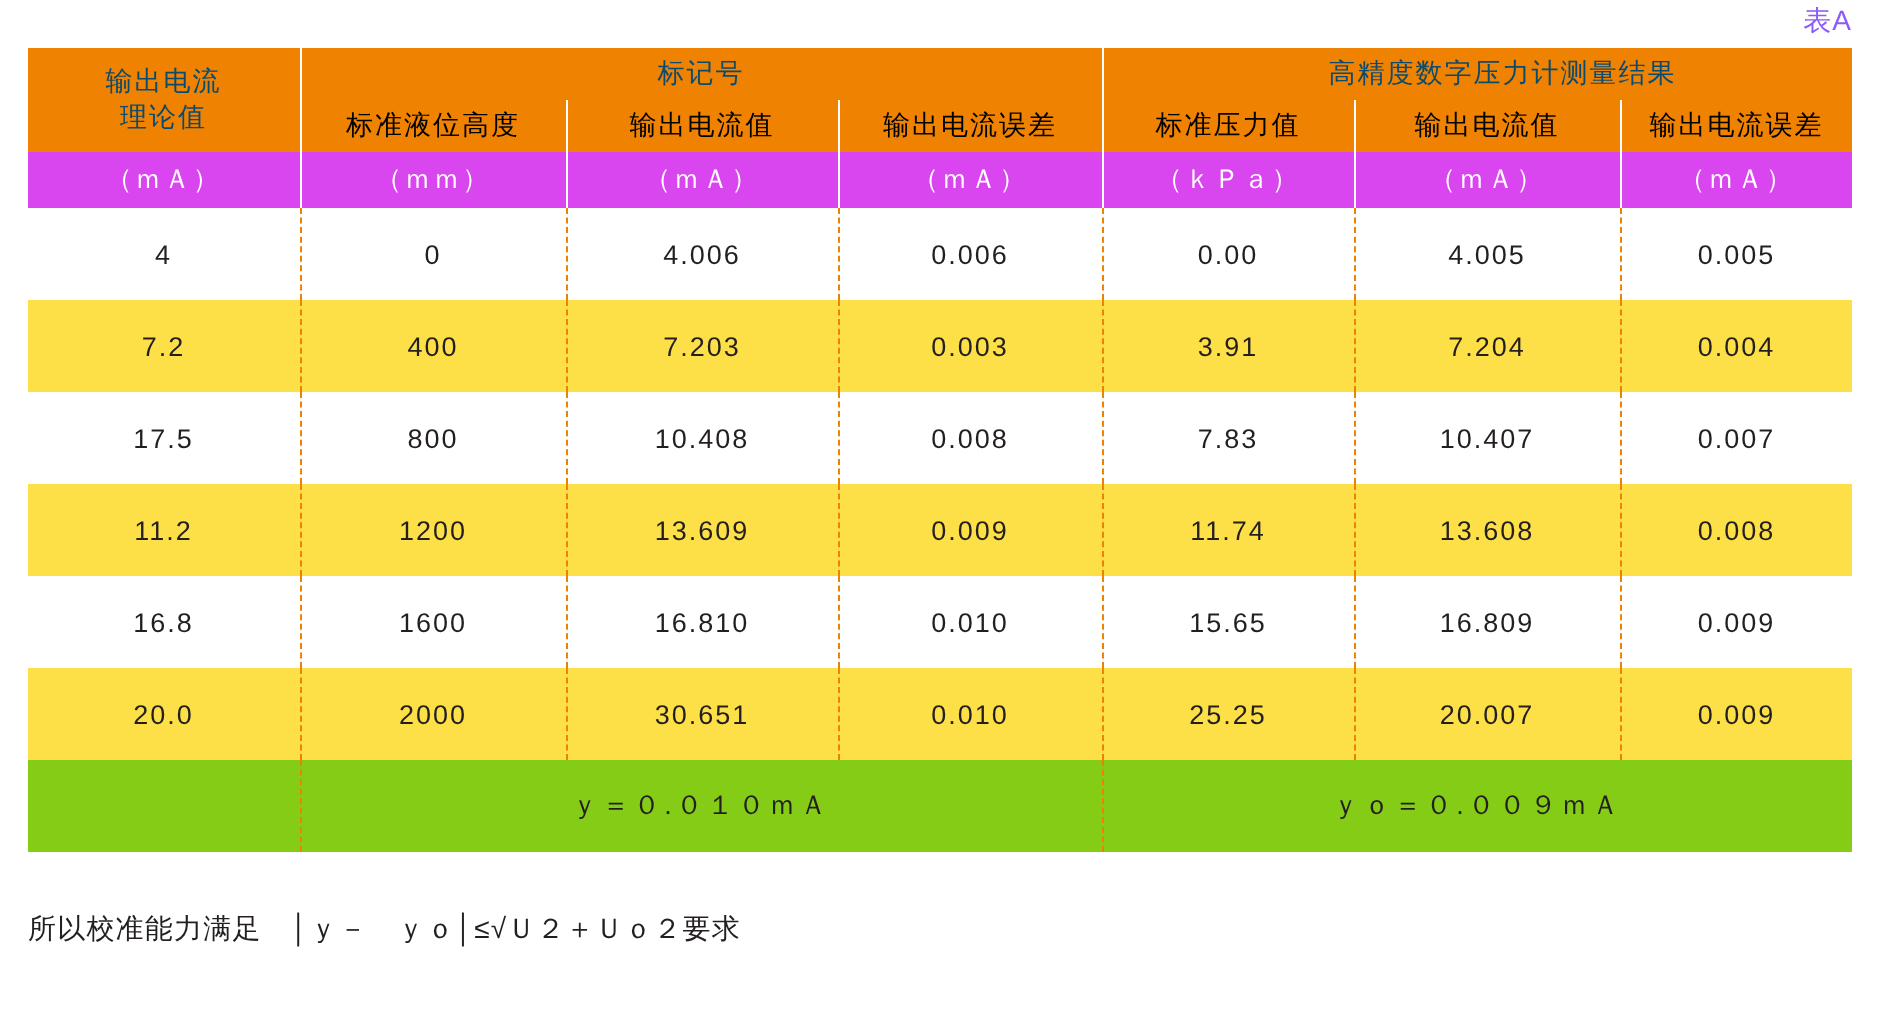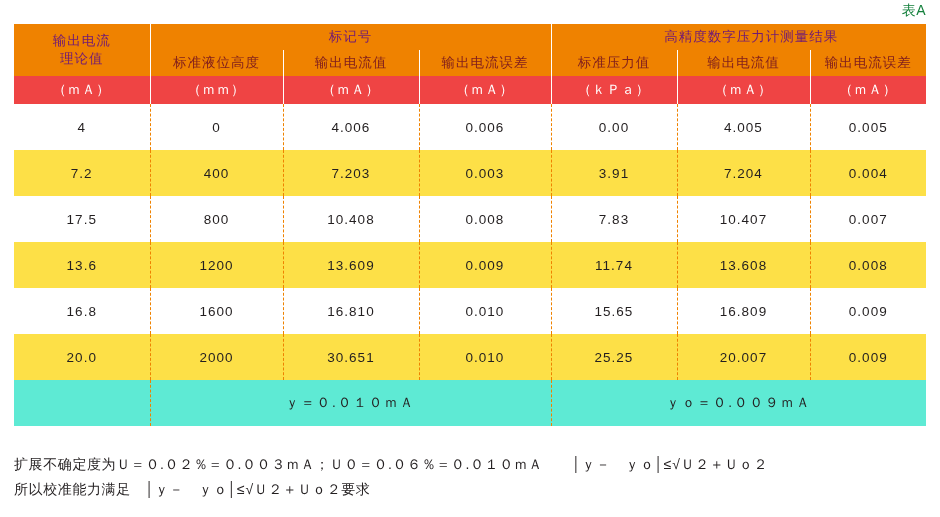"表A" .table-caption { color: #15803d -> #8b5cf6 }
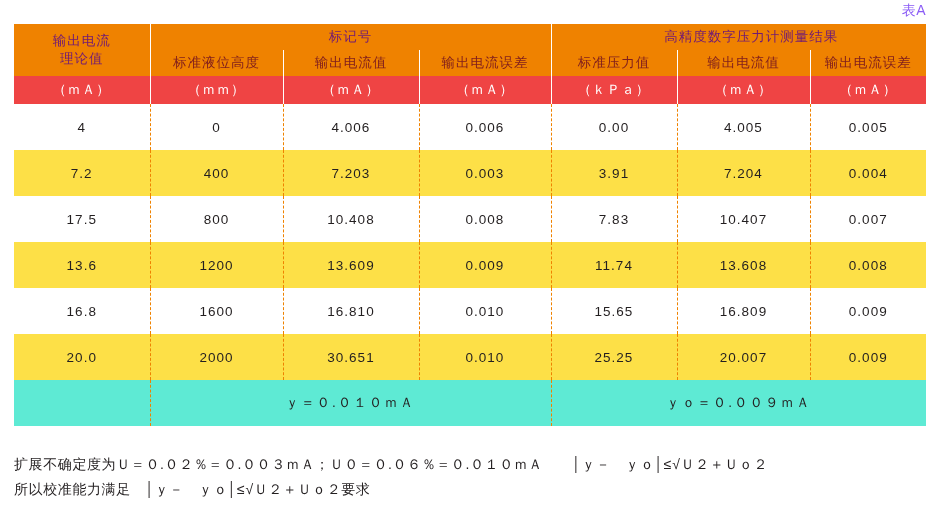"输出电流" .hdr-top th { color: #701a75 -> #0c4a6e }
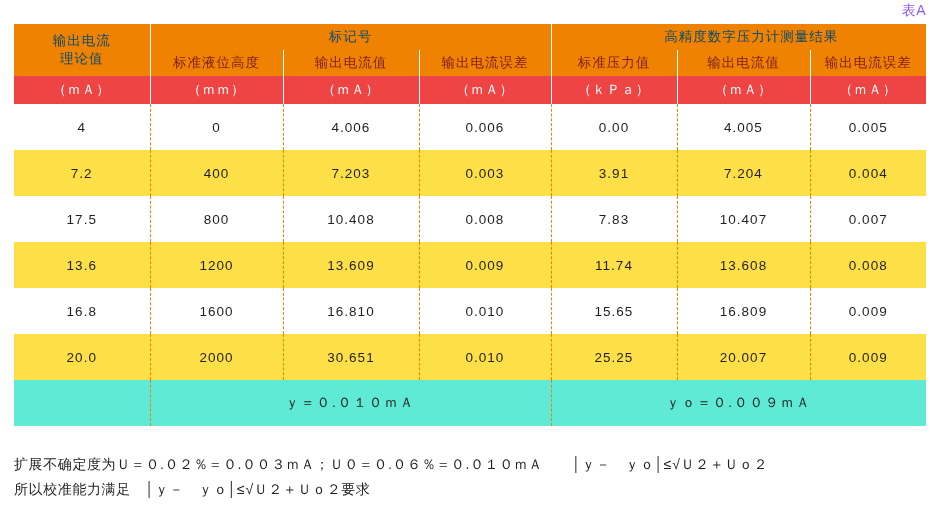"标准液位高度" .hdr-mid th { color: #7f1d1d -> #000000 }
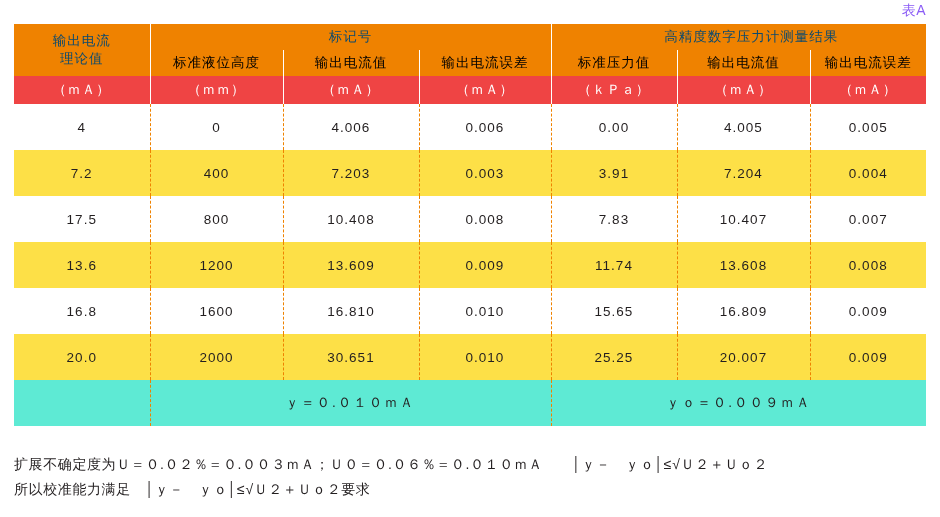"（ｍＡ）" .hdr-bot th { background: #ef4444 -> #d946ef }
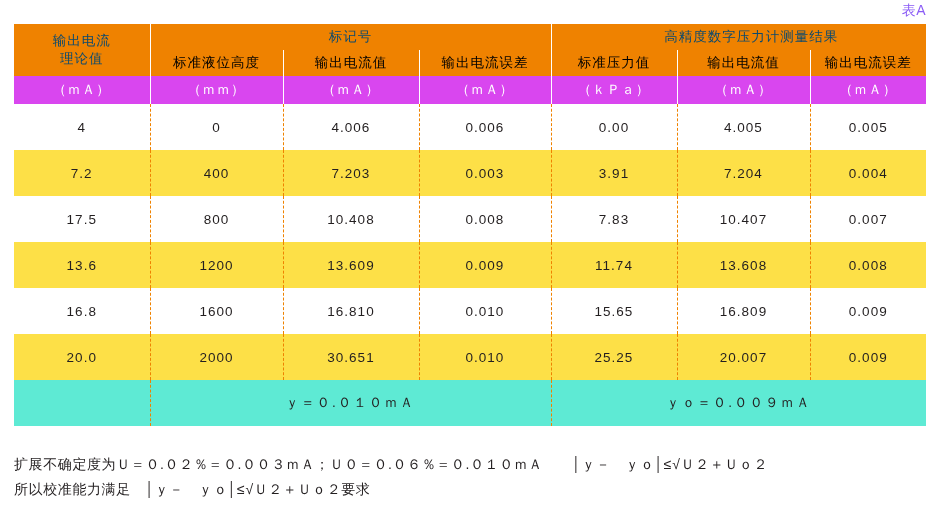"13.6" td { text: 13.6 -> 11.2 }
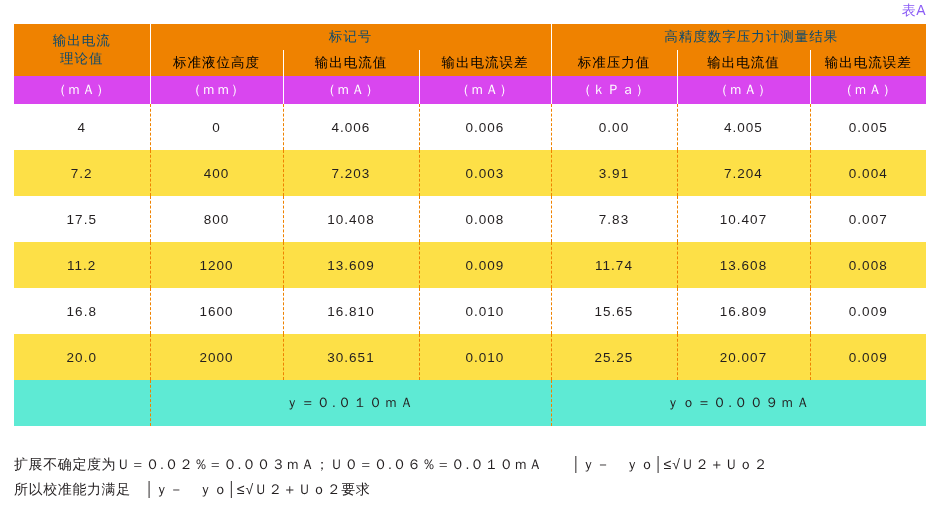"ｙ＝０.０１０ｍＡ" tbody tr.footrow td { background: #5eead4 -> #84cc16 }
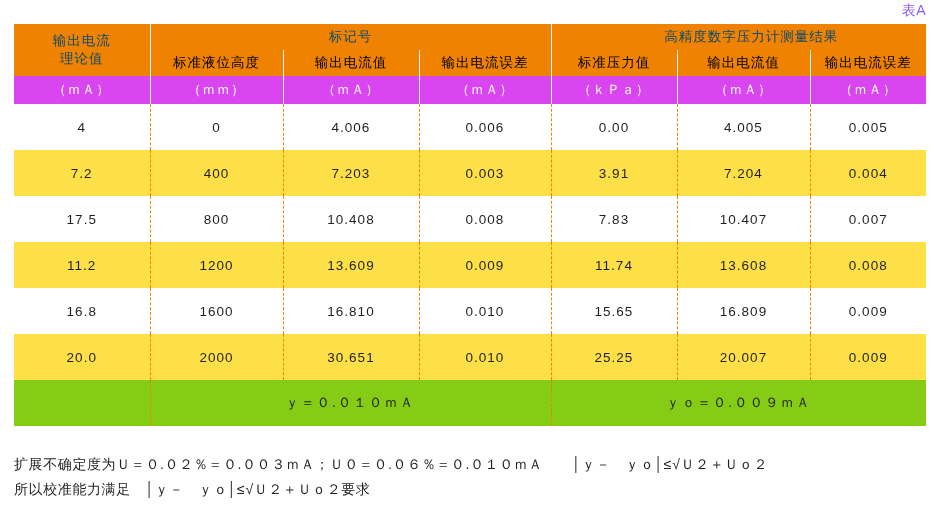"扩展不确定度为Ｕ＝０.０２％＝０.００３ｍＡ；Ｕ０＝０.０６％＝０.０１０ｍＡ" div.line { html: <div>扩展不确定度为Ｕ＝０.０２％＝０.００３ｍＡ；Ｕ０＝０.０６％＝０.０１０ｍＡ │ｙ－ ｙｏ│≤√Ｕ２＋Ｕｏ２</div> -> none }
